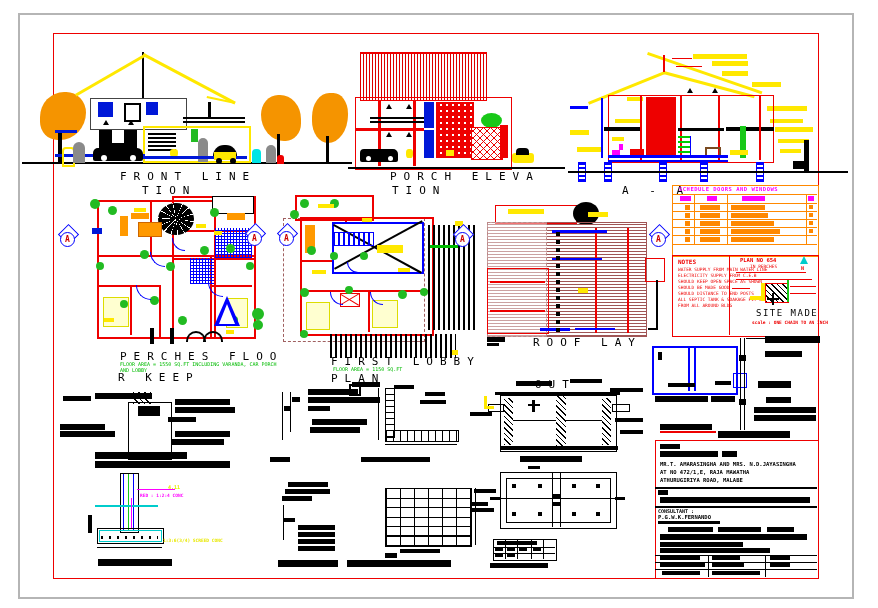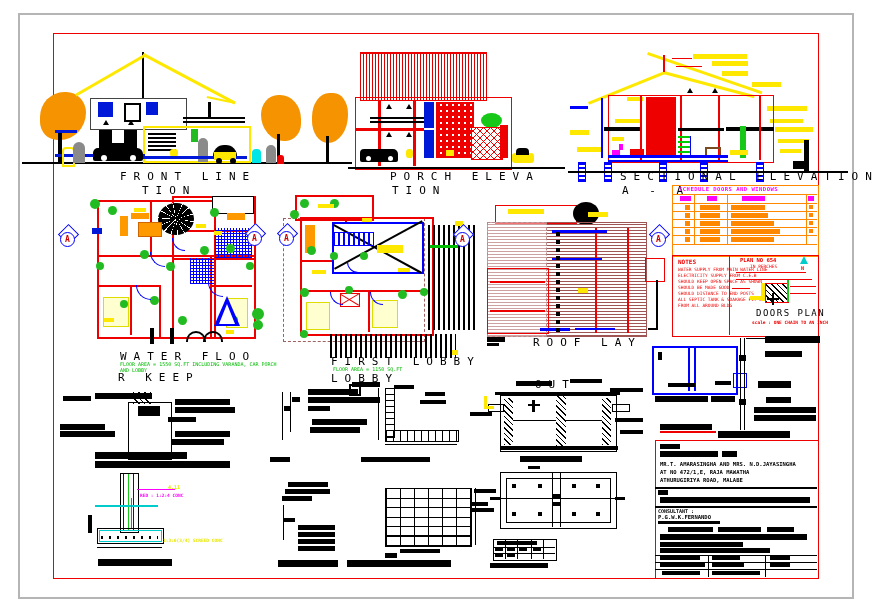"SECTIONAL ELEVATION" div.t { html: <div>SECTIONAL ELEVATION</div> -> none }
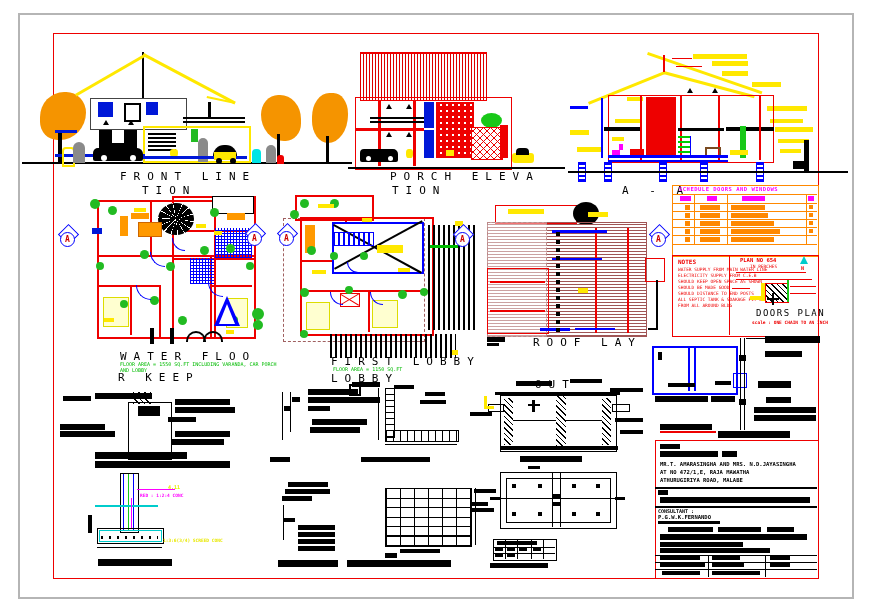"DOORS PLAN" div.t { text: DOORS PLAN -> SITE MADE }
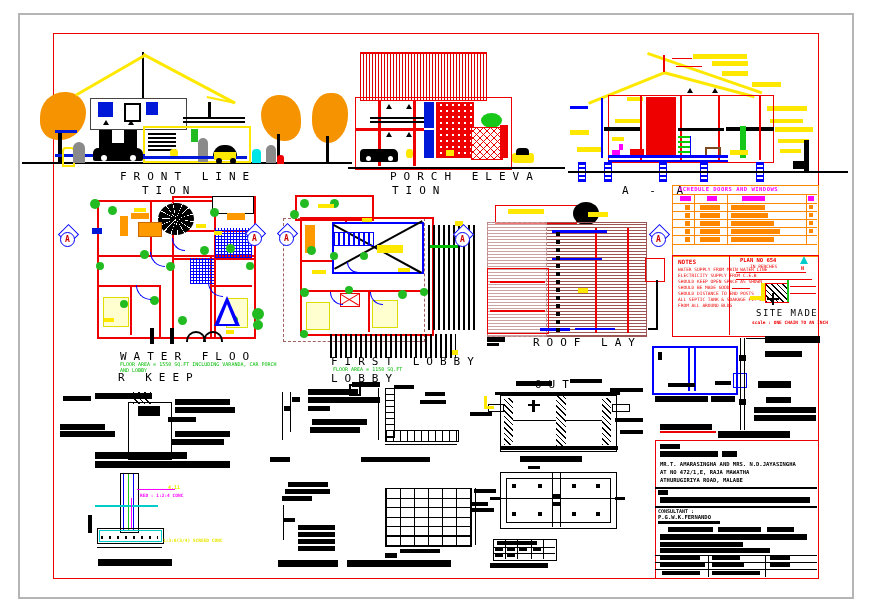"WATER FLOO" div.t { text: WATER -> PERCHES }
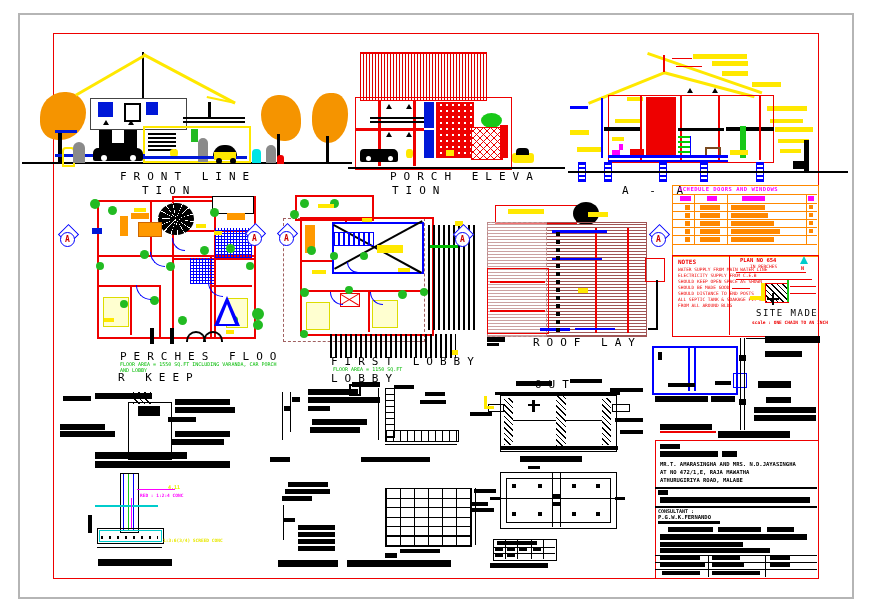"LOBBY" div.t { text: LOBBY -> PLAN }
